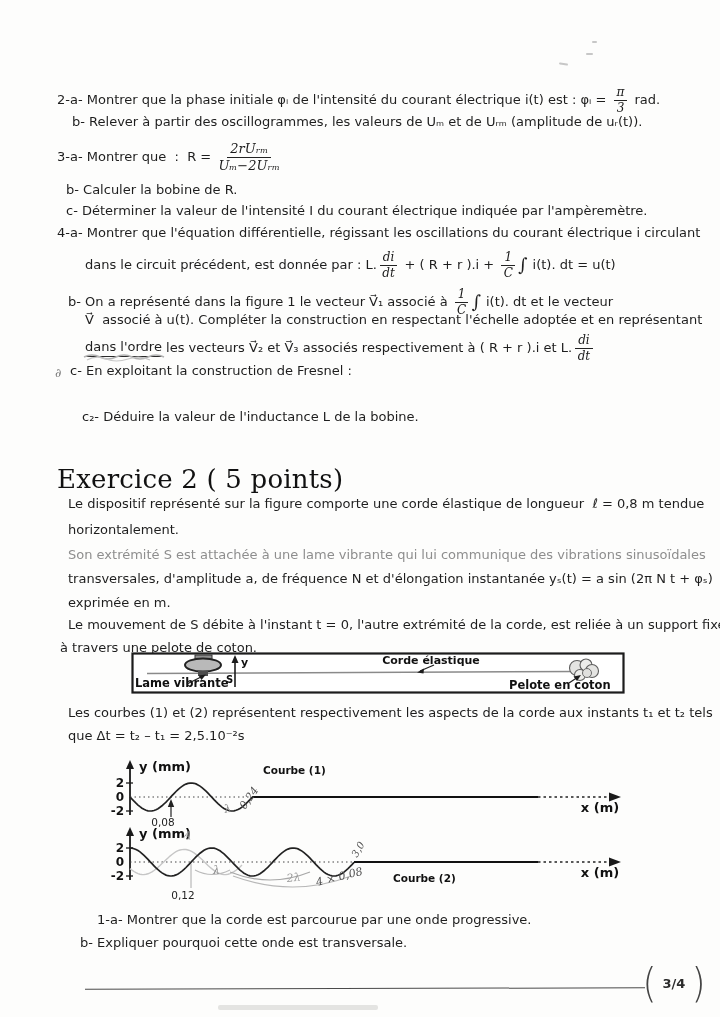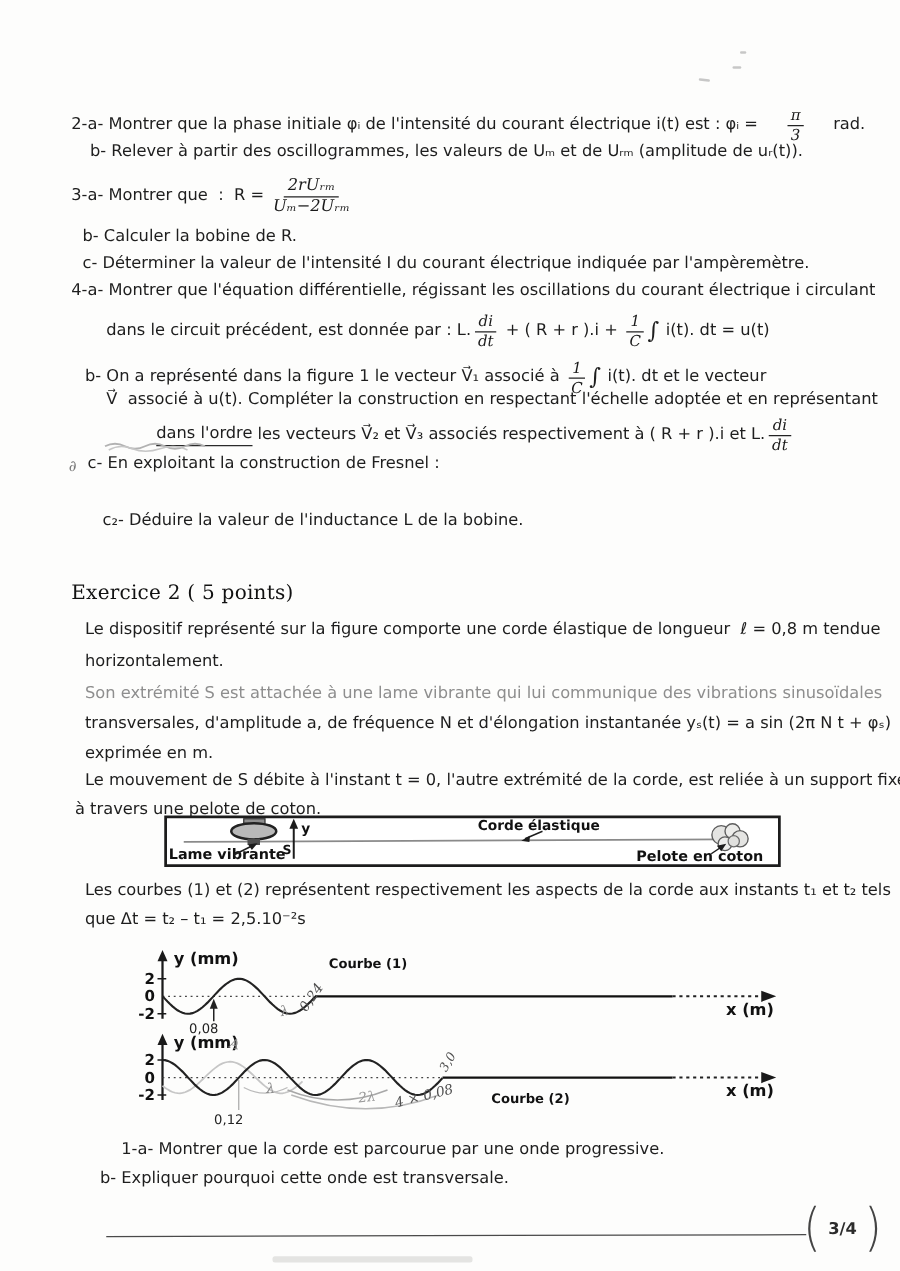"2-a- Montrer que la phase" div.t { gap: 16px -> none }
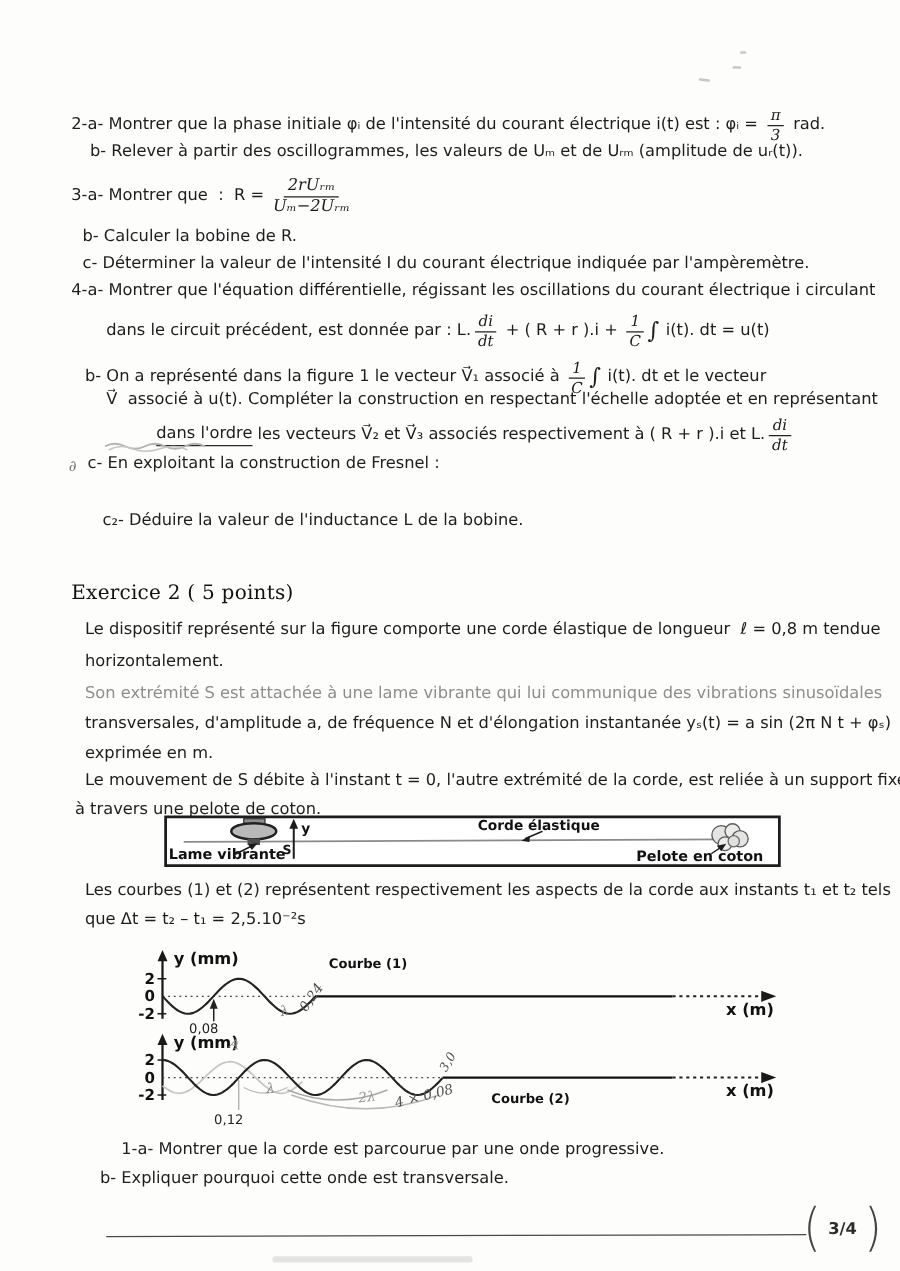"dans l'ordre" div.t { margin-left: 40px -> none }
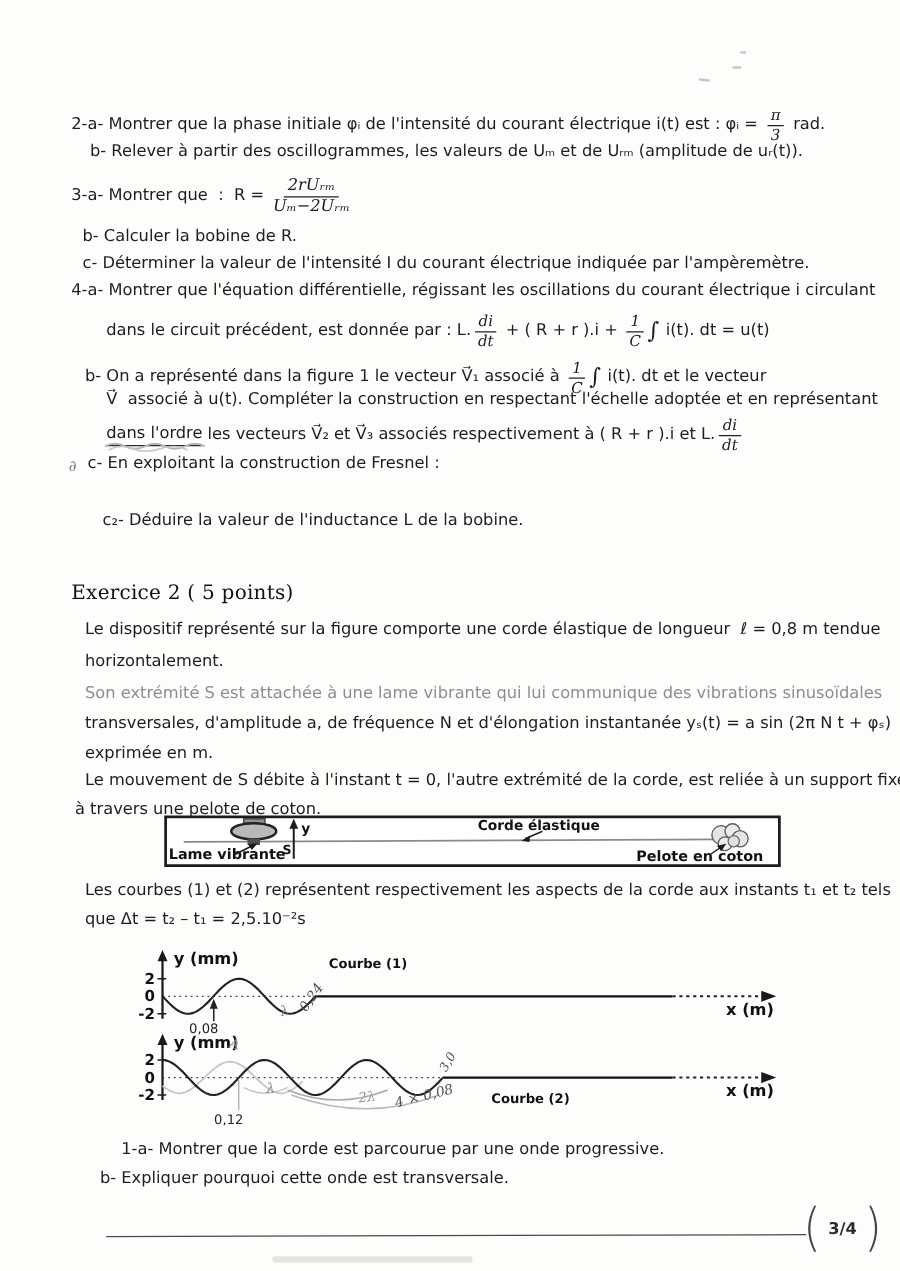"Exercice 2 ( 5 points)" .heading { font-size: 16px -> 26px }
